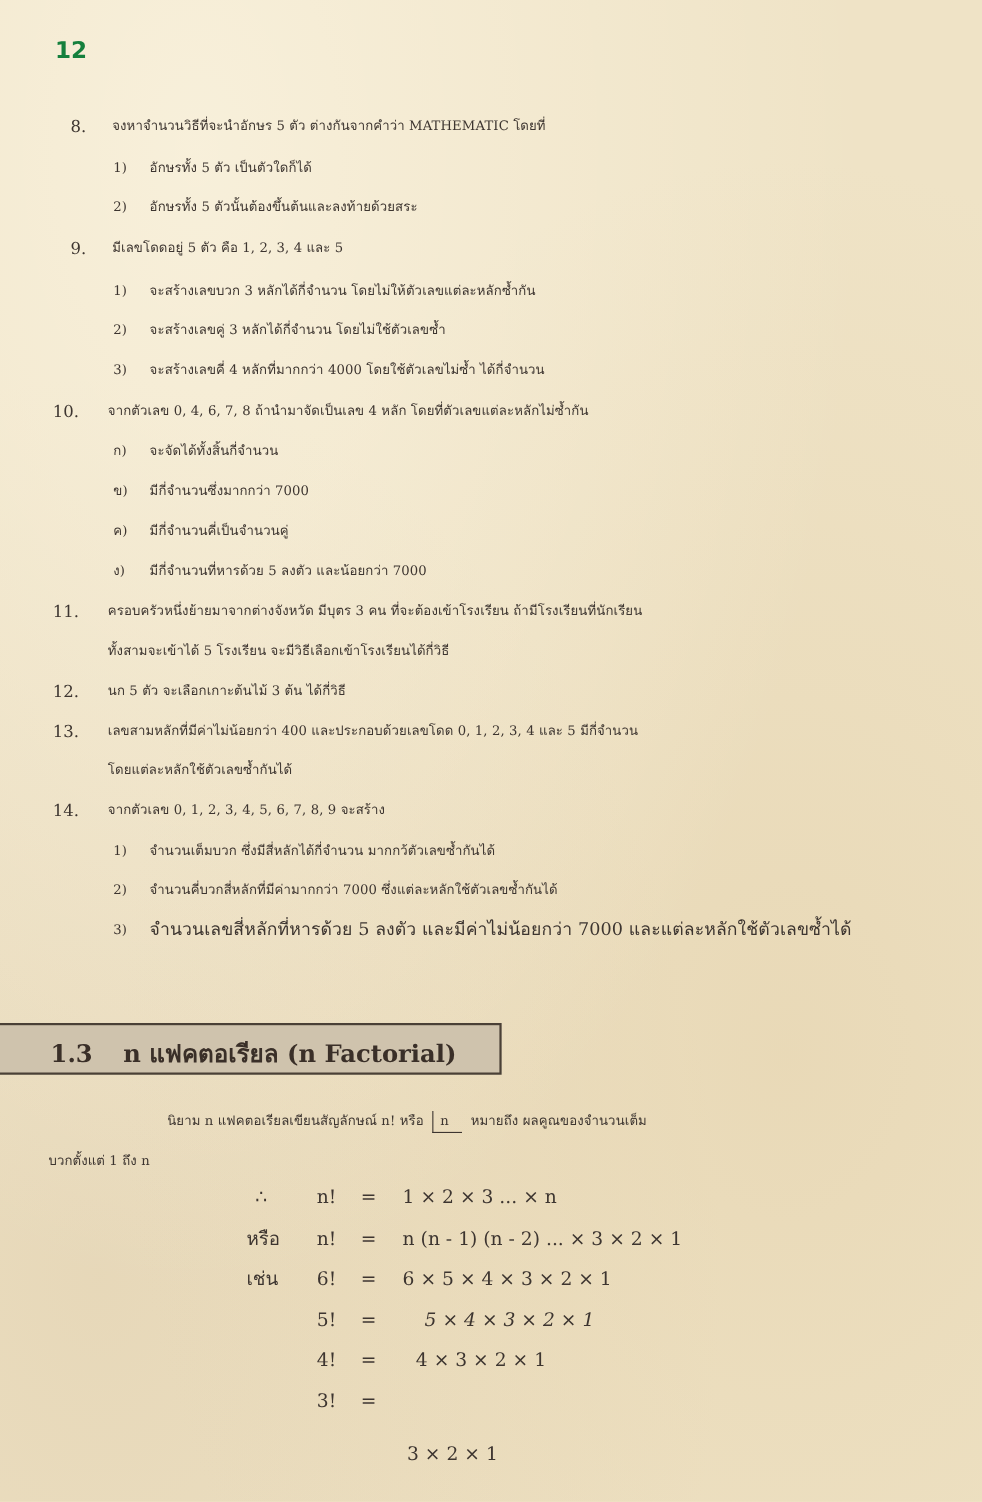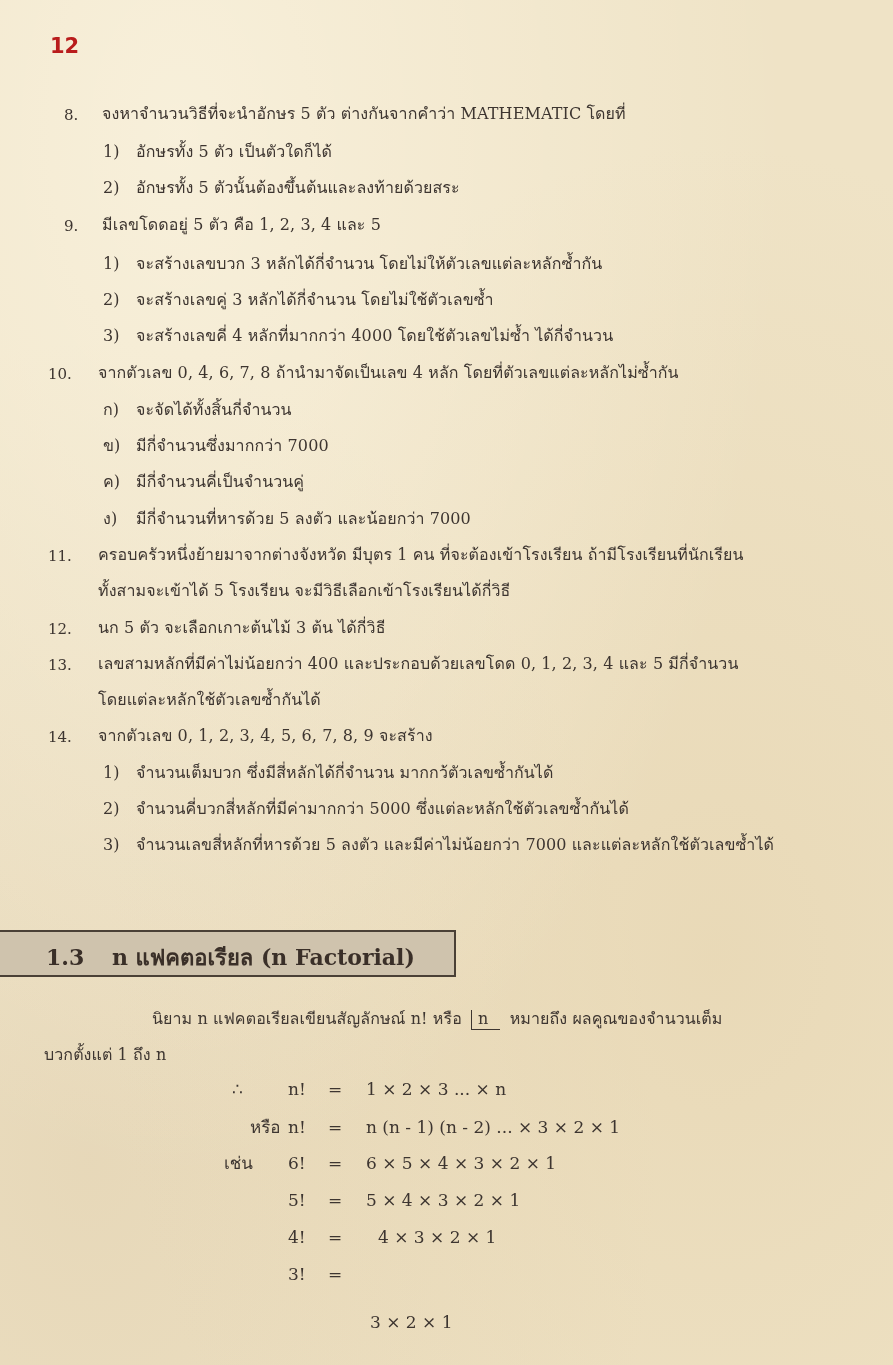"12" .page-num { color: #b91c1c -> #15803d }
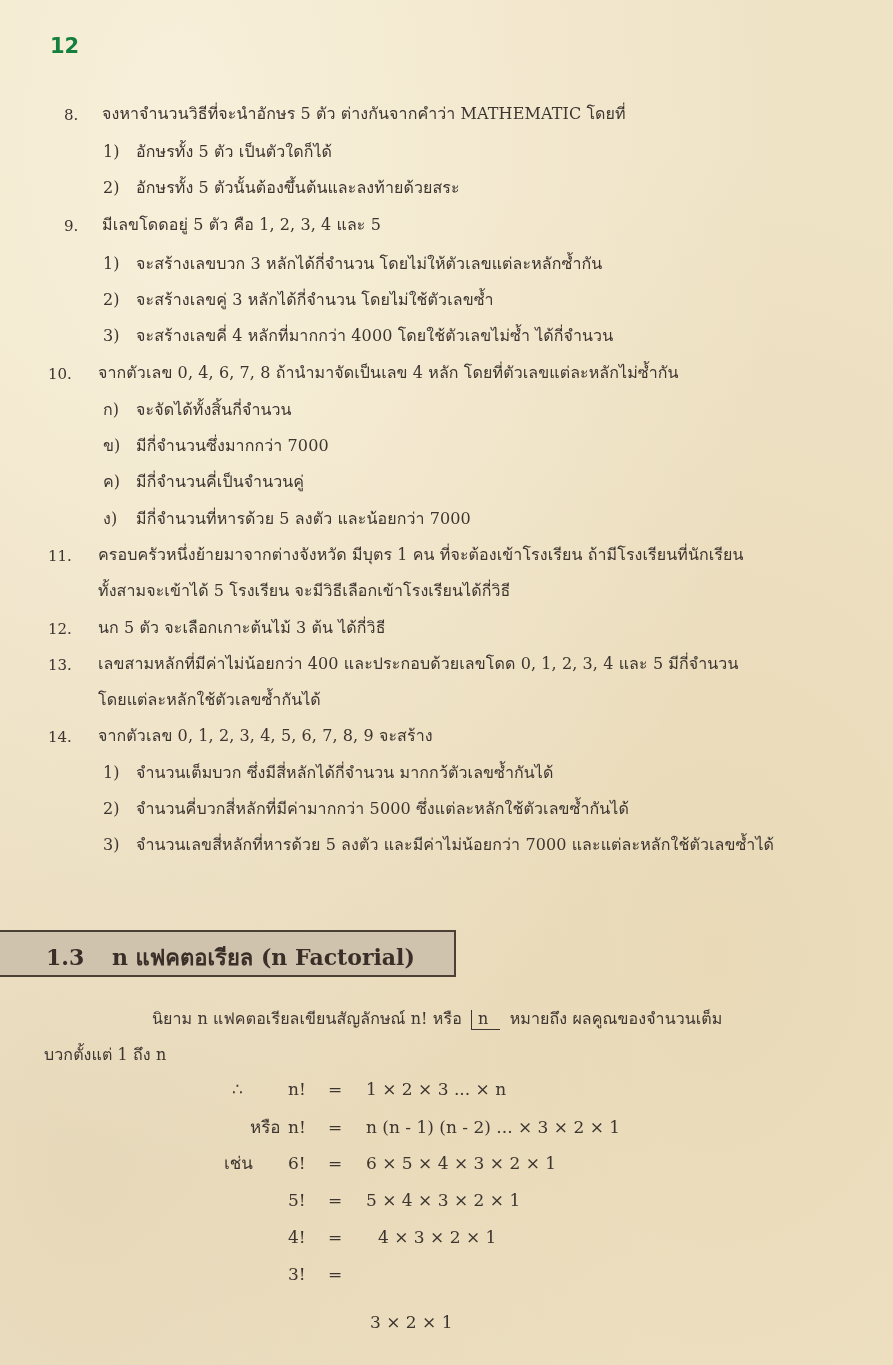"จงหาจำนวนวิธีที่จะนำอักษร 5 ตัว" .line { font-size: 16px -> 12px }
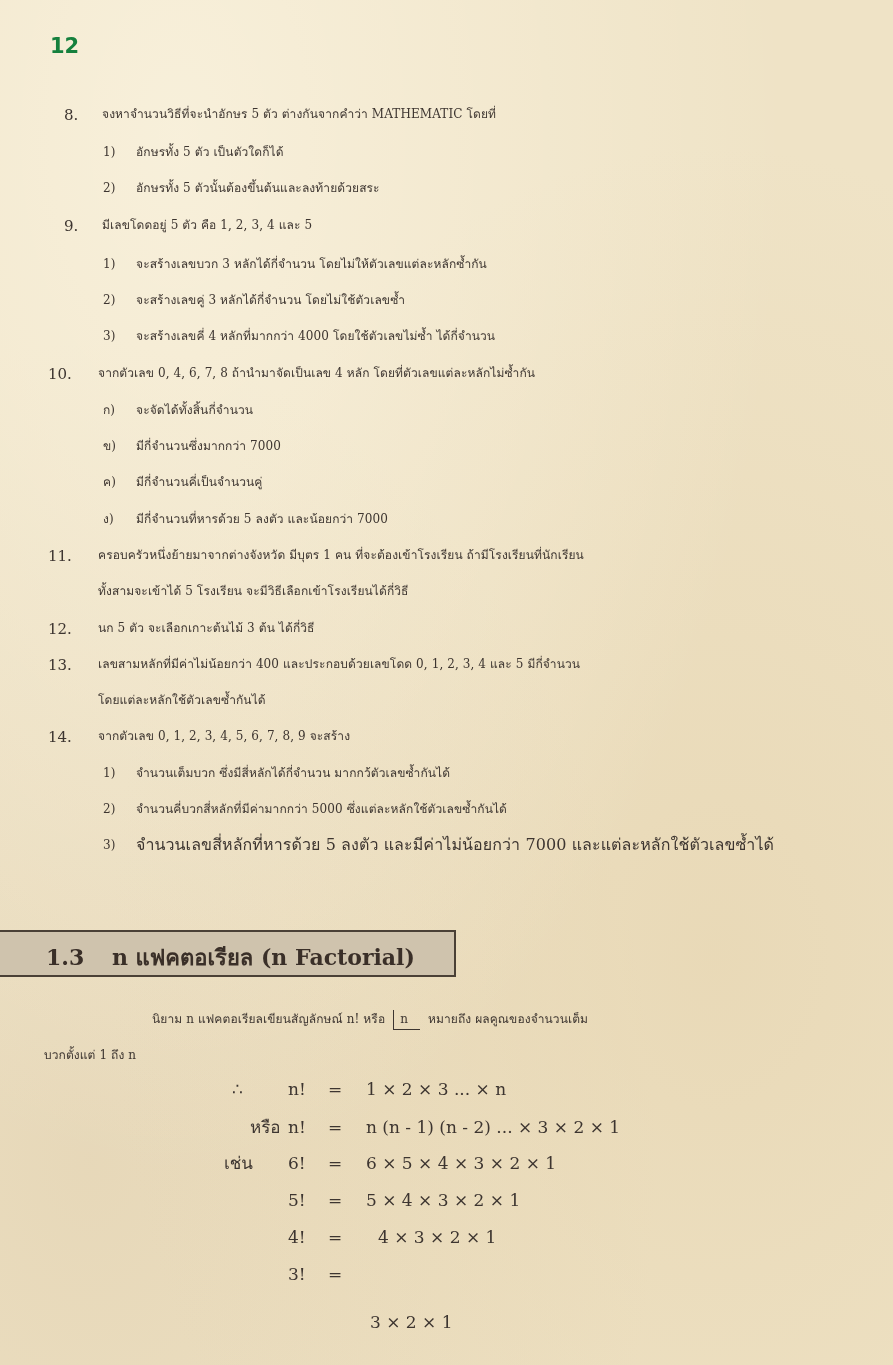"ครอบครัวหนึ่งย้ายมาจากต่างจังหวัด มีบุตร" span.line { text: 1 -> 3 }
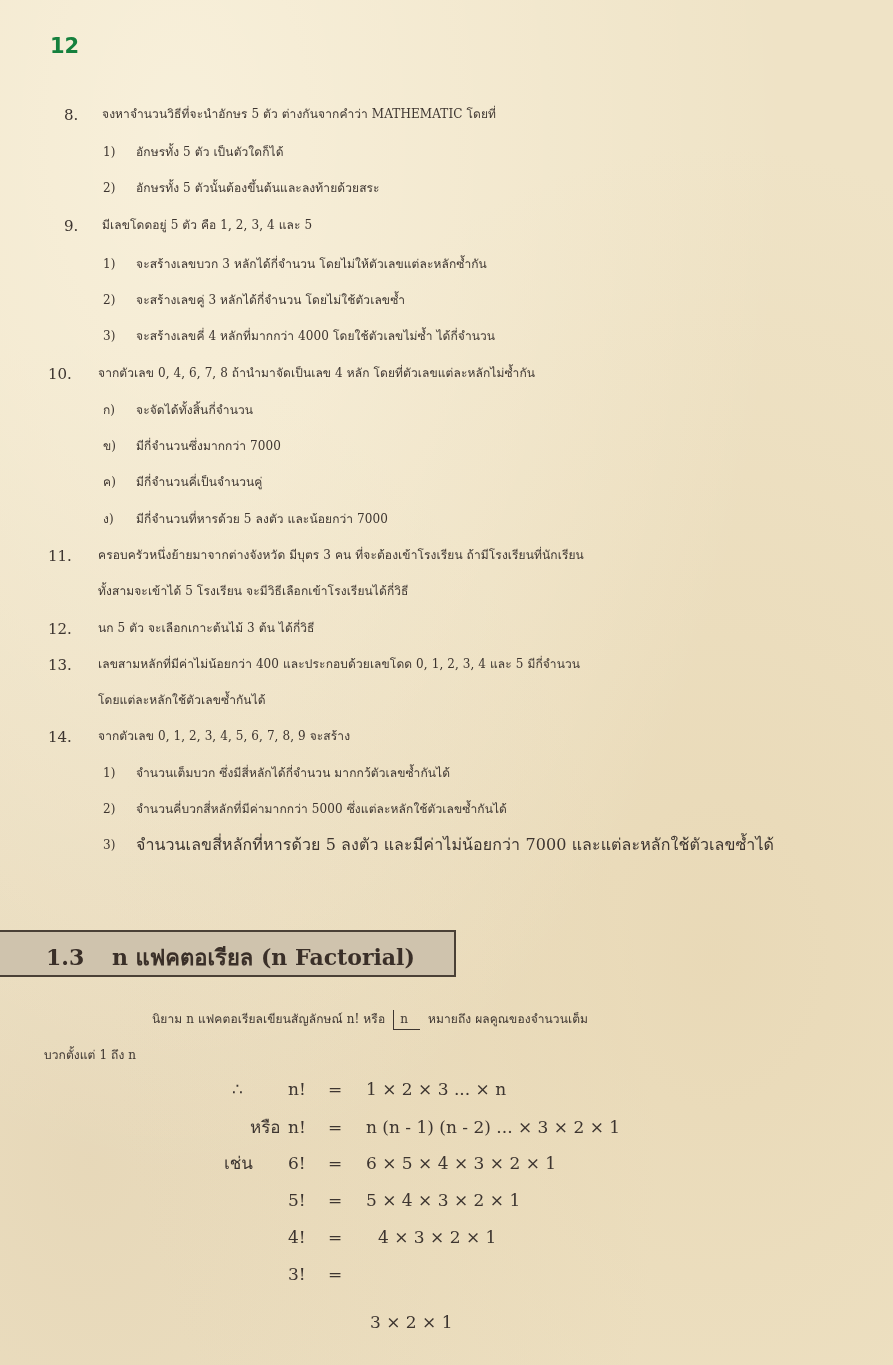"จำนวนคี่บวกสี่หลักที่มีค่ามากกว่า 5000" span.line { text: 5000 -> 7000 }
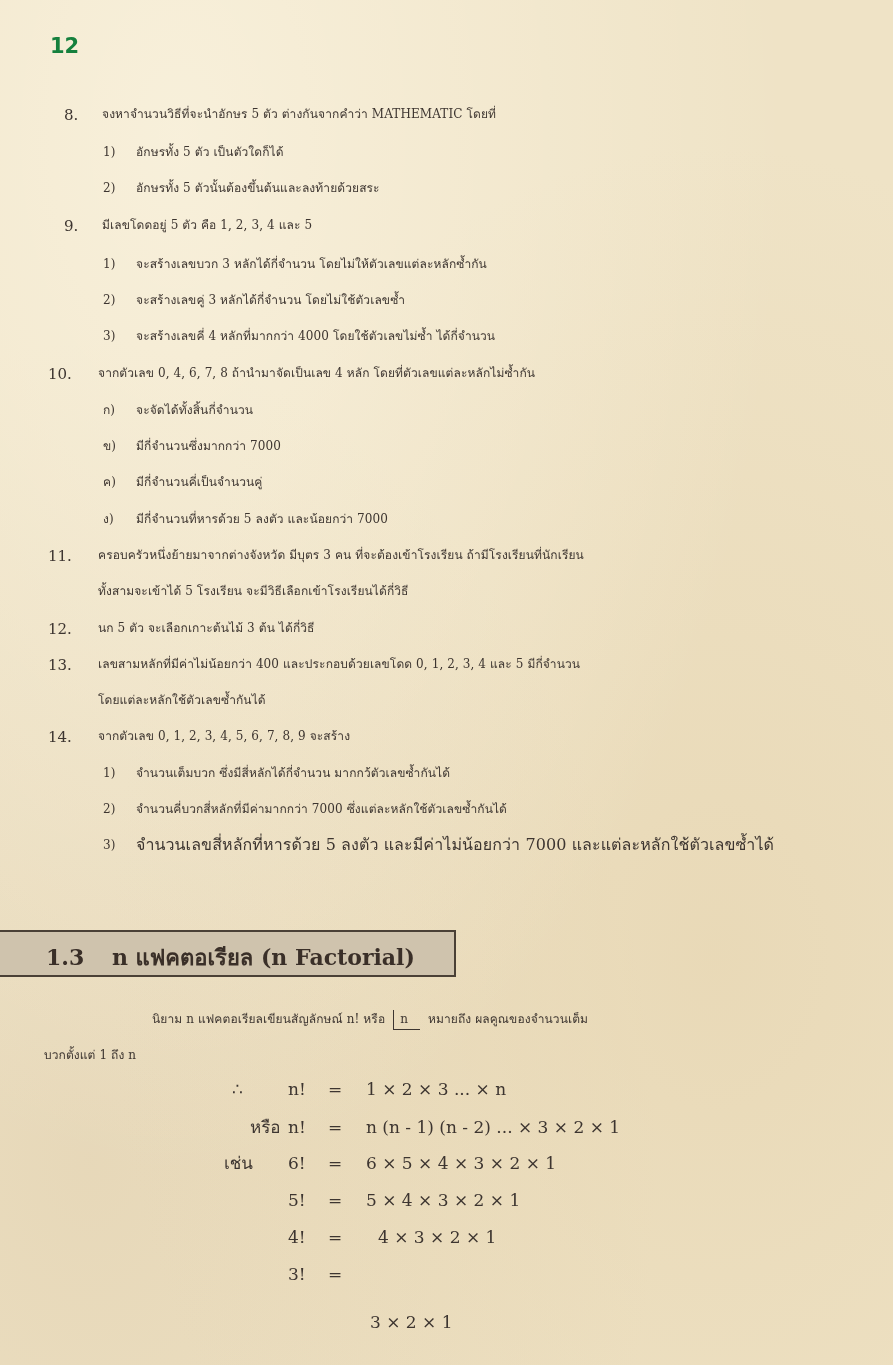"หรือ" span.lbl { margin-left: 26px -> none }
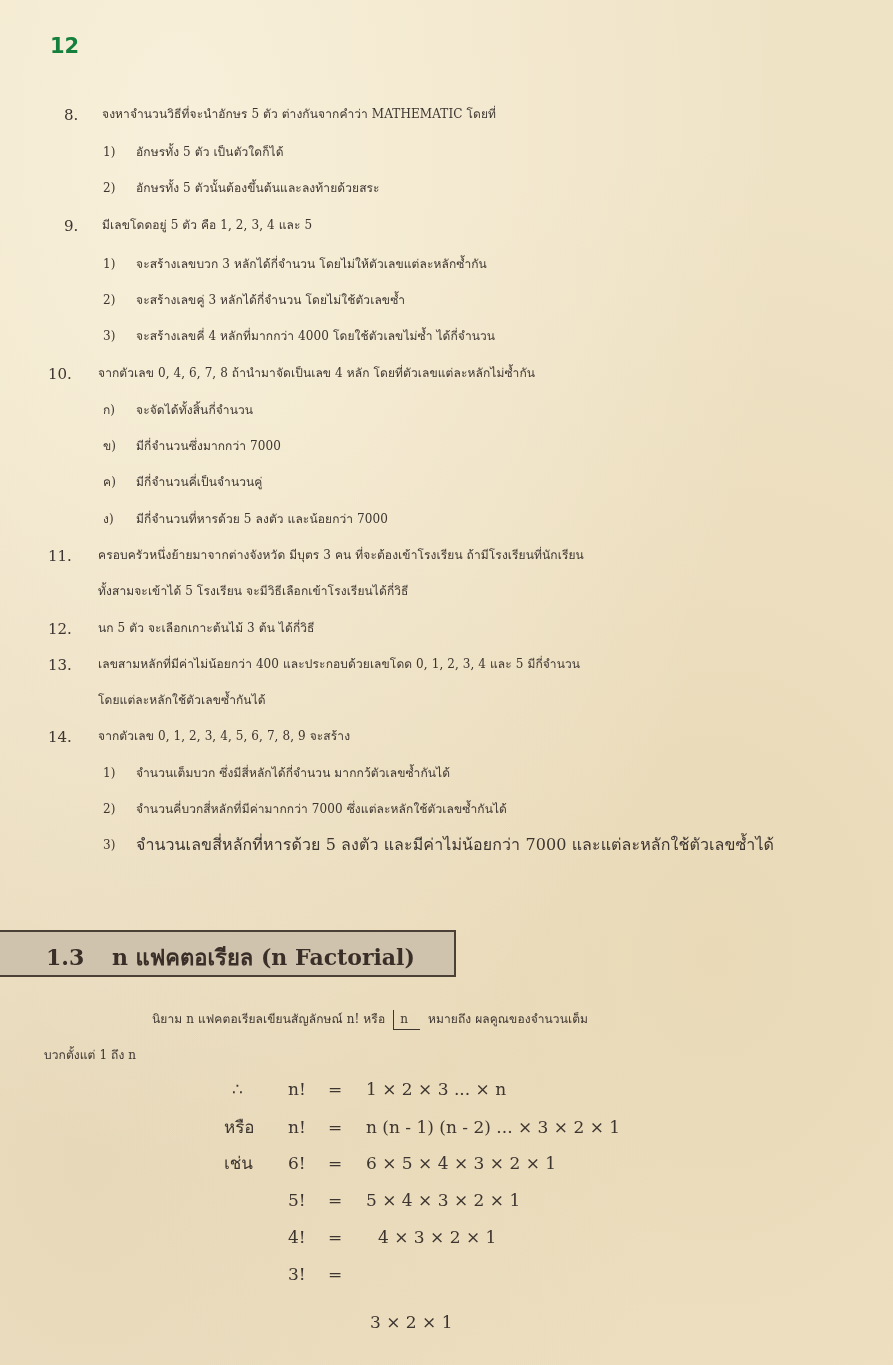"5 × 4 × 3" span.frhs { font-style: none -> italic; left: 366px -> 386px }
